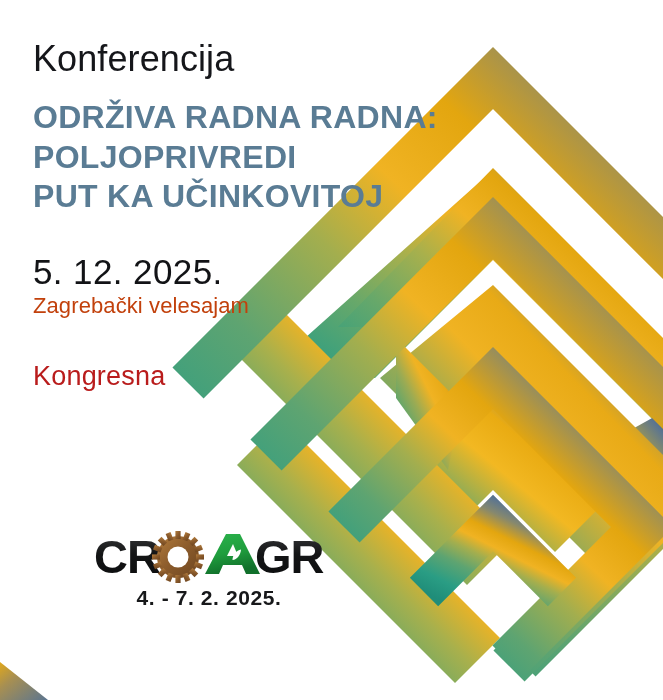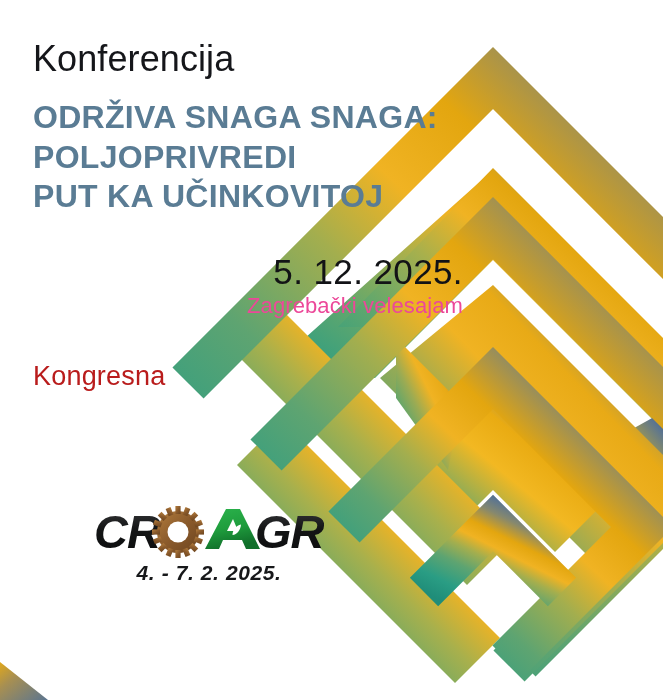"ODRŽIVA SNAGA SNAGA:" span.hl-line { text: SNAGA SNAGA -> RADNA RADNA }
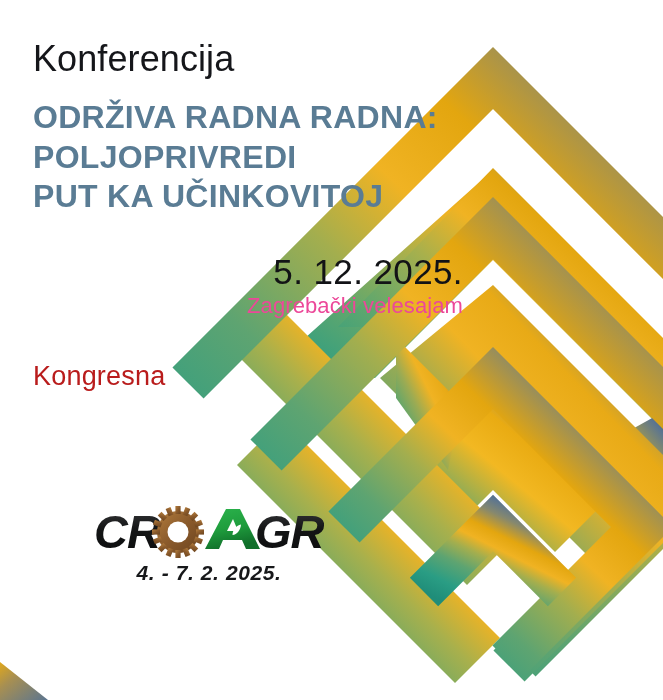"5. 12. 2025." .date-block { text-align: right -> none }
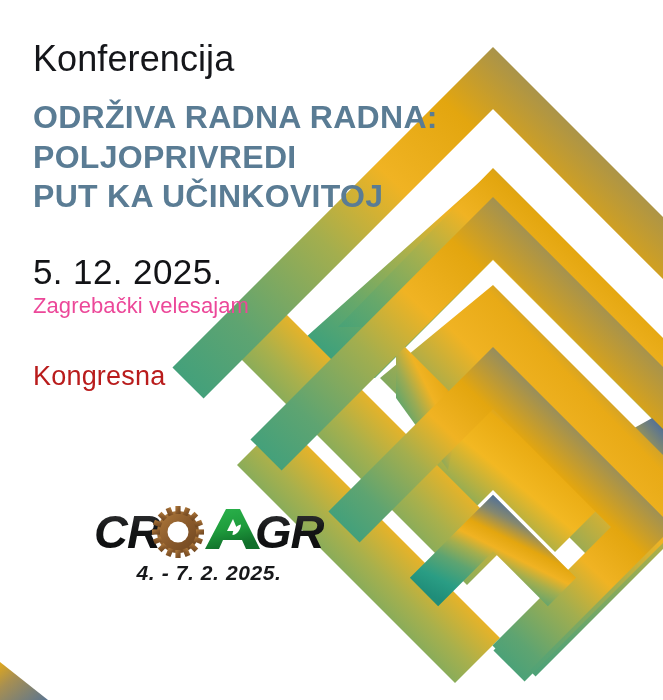"Zagrebački velesajam" .event-venue { color: #ec4899 -> #c2410c }
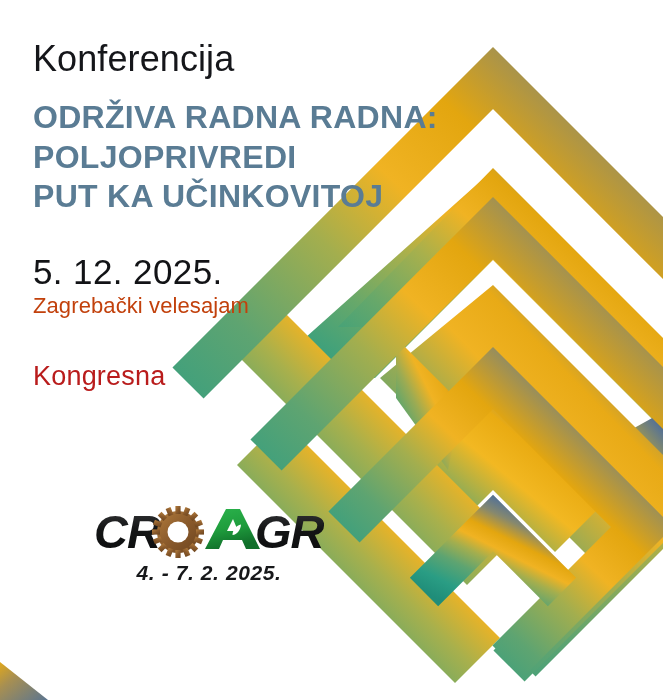"CR" .logo { font-style: italic -> none; top: 505px -> 530px }
